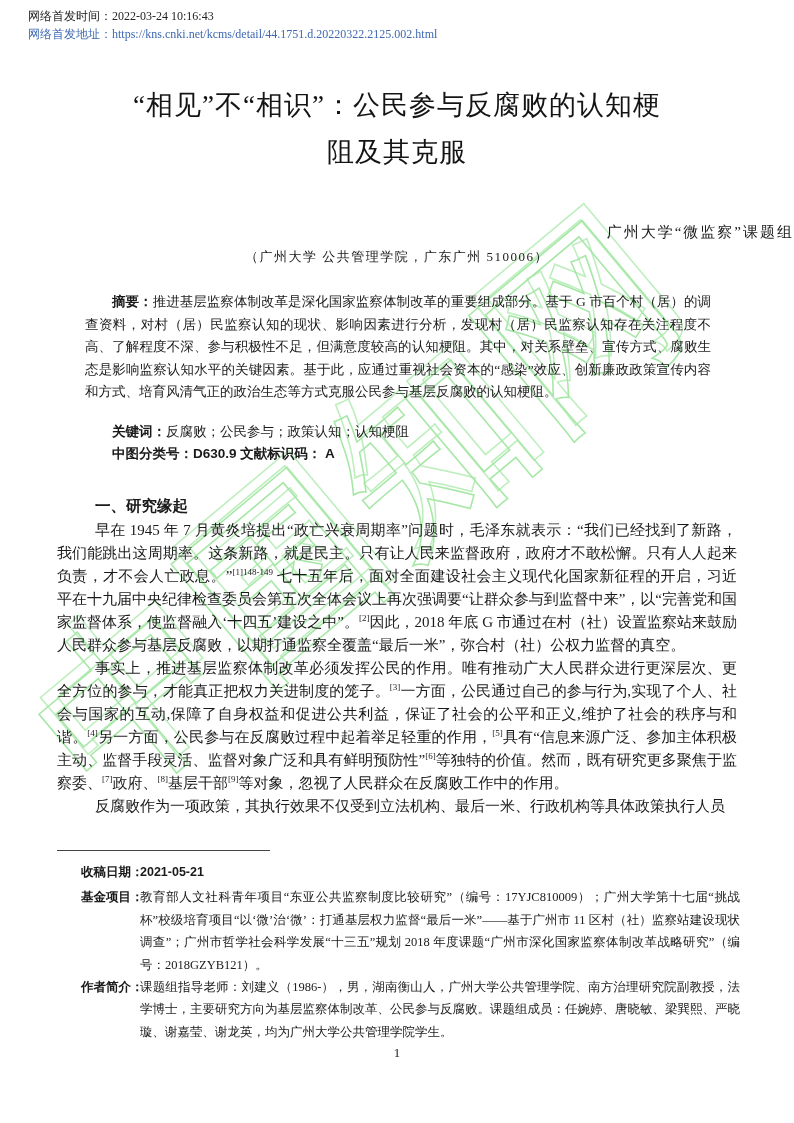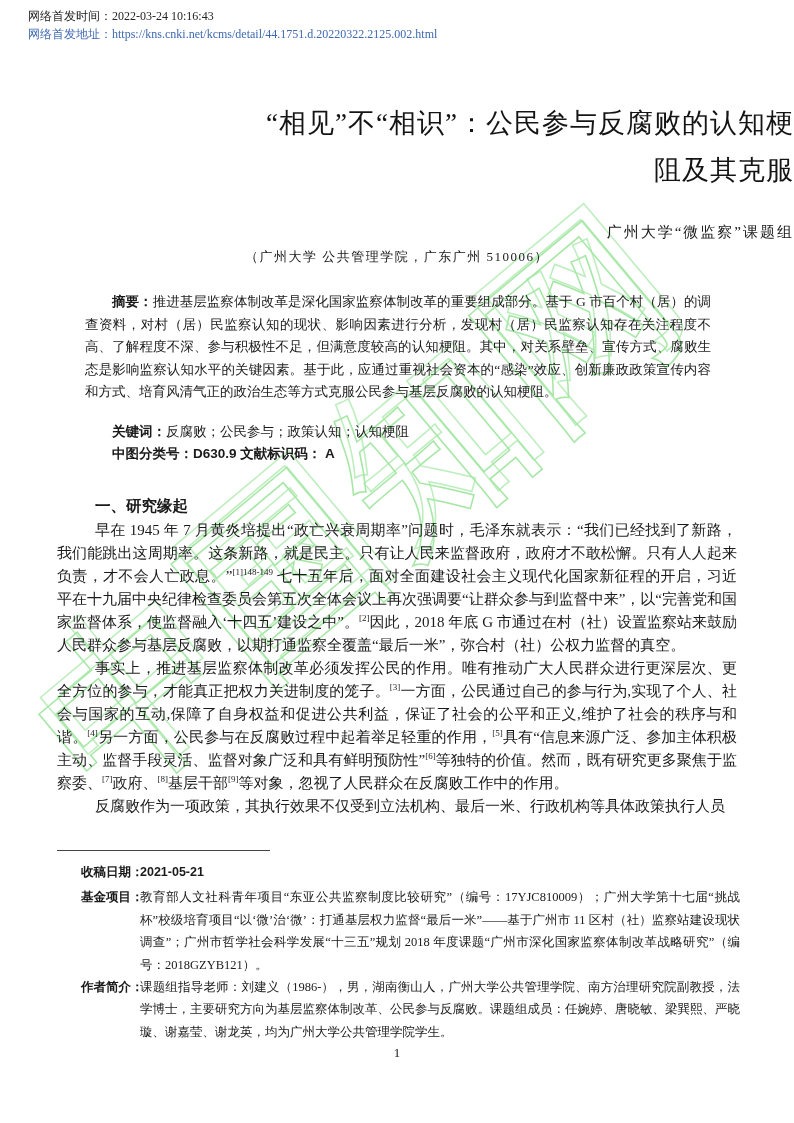"“相见”不“相识”：公民参与反腐败的认知梗" #title { text-align: right -> center; top: 100px -> 82px }
